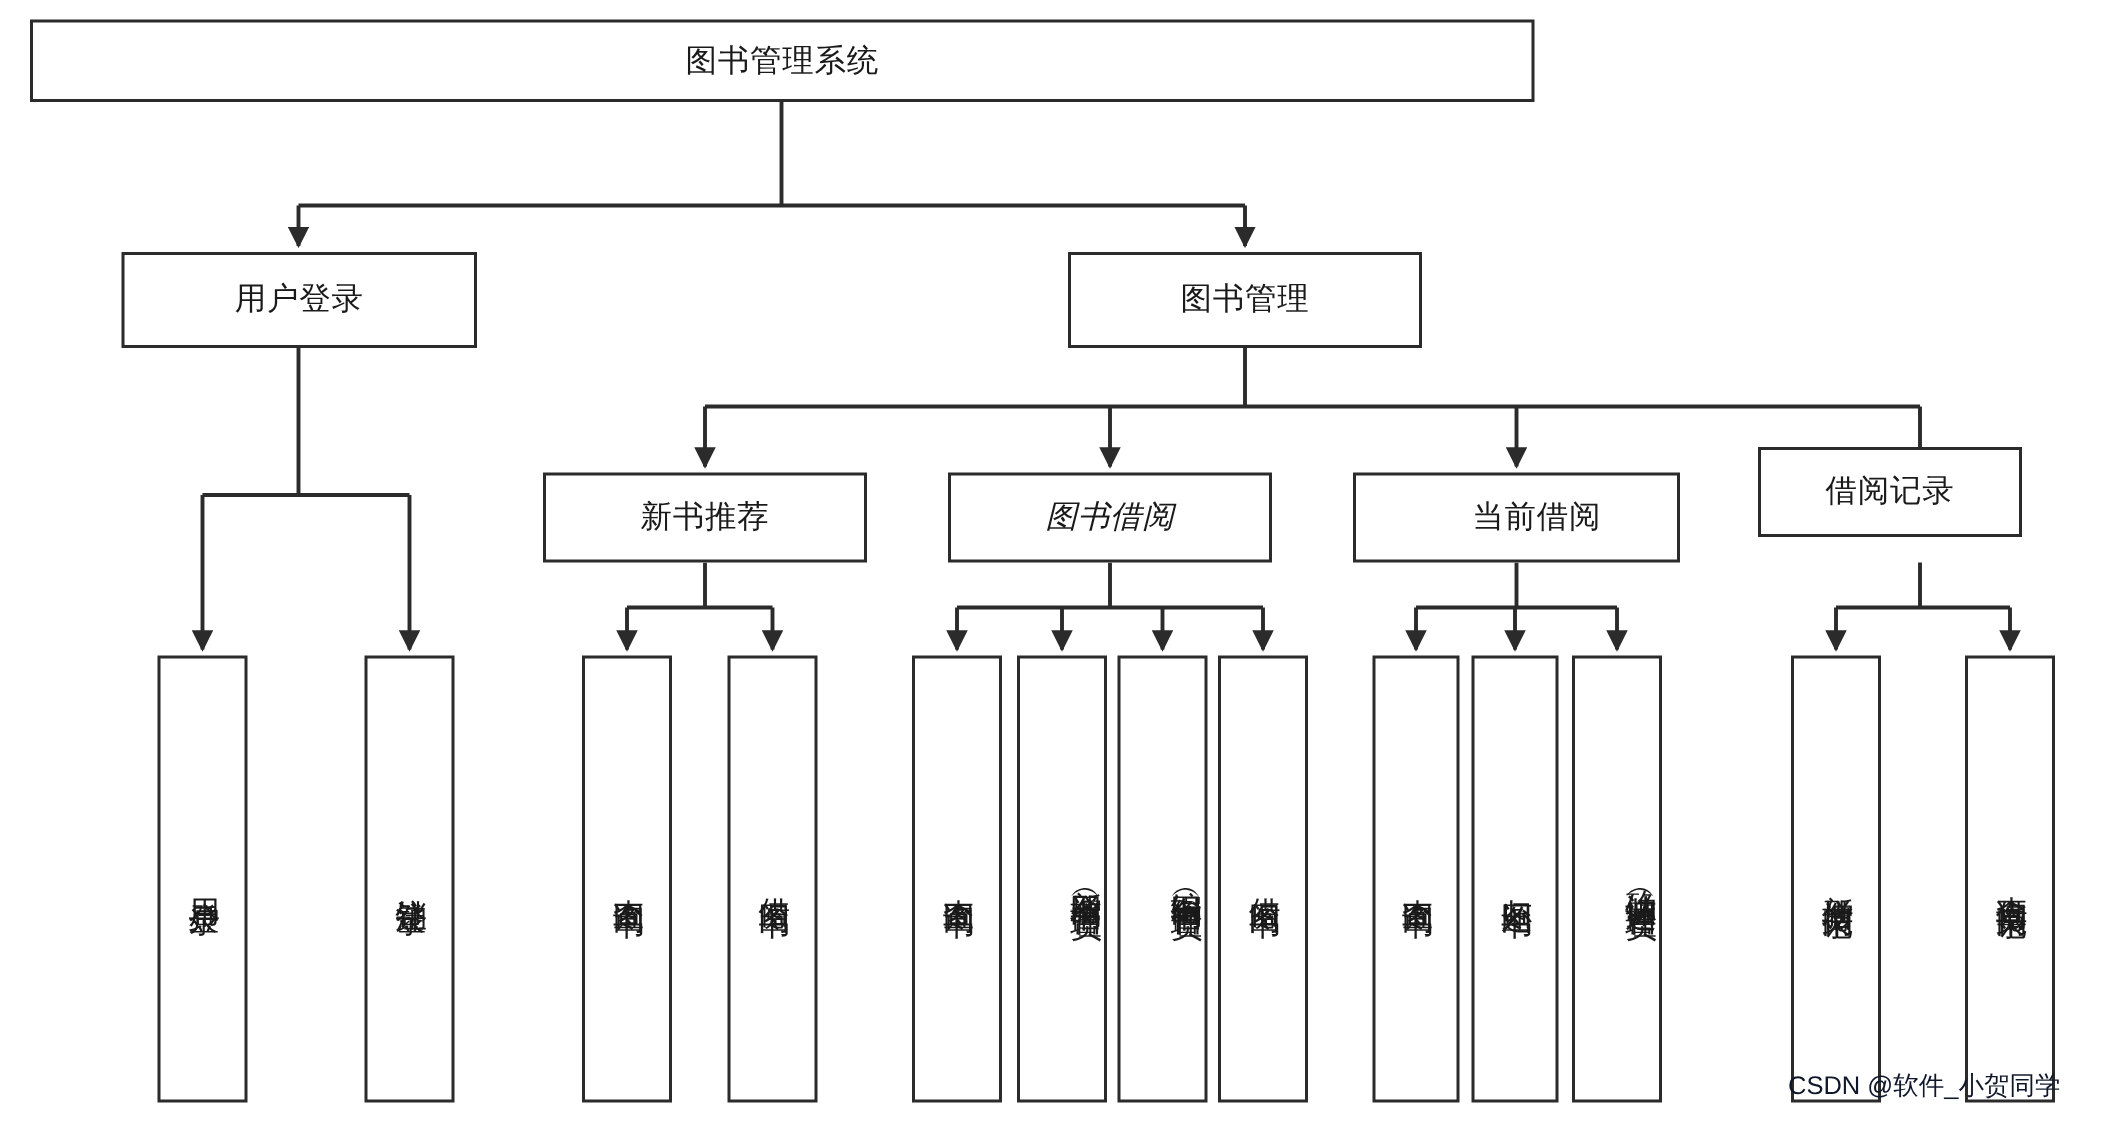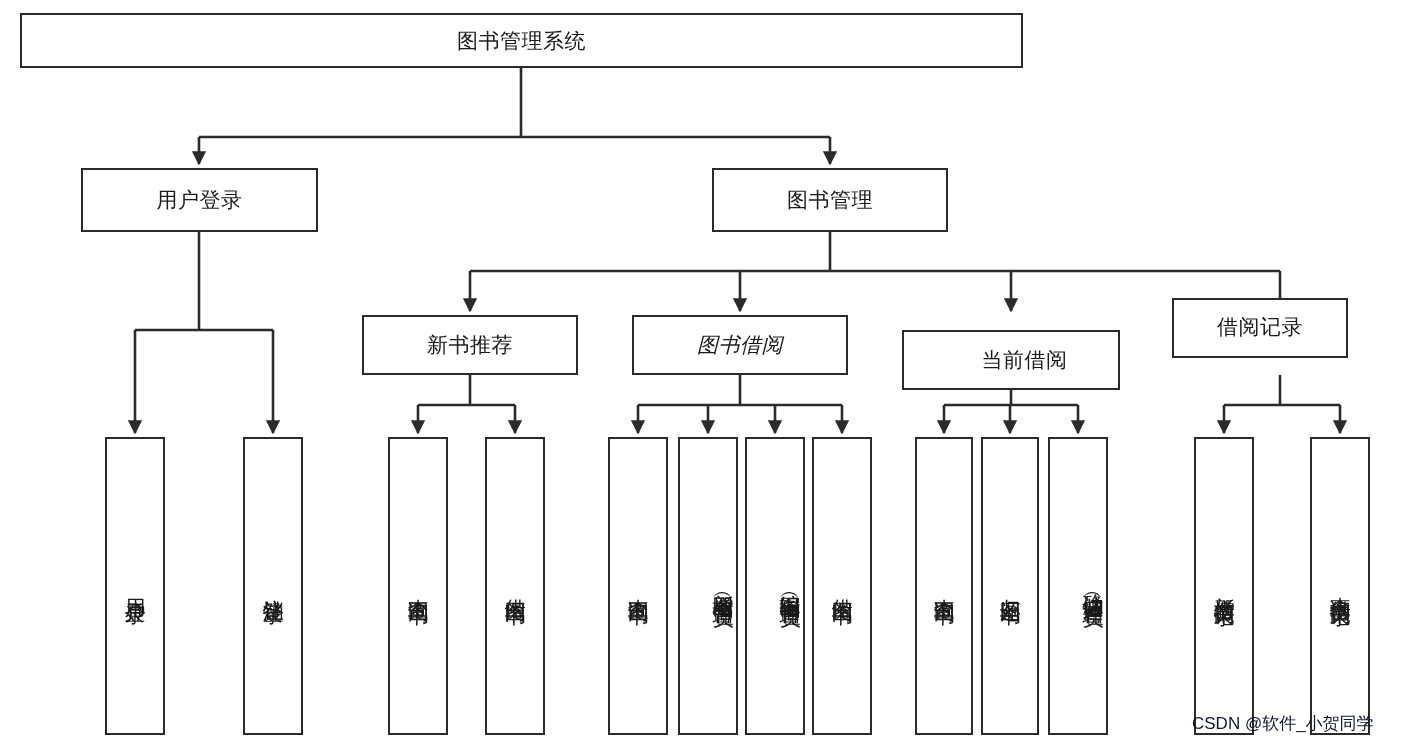"当前借阅" div.node { top: 330px -> 315px }
